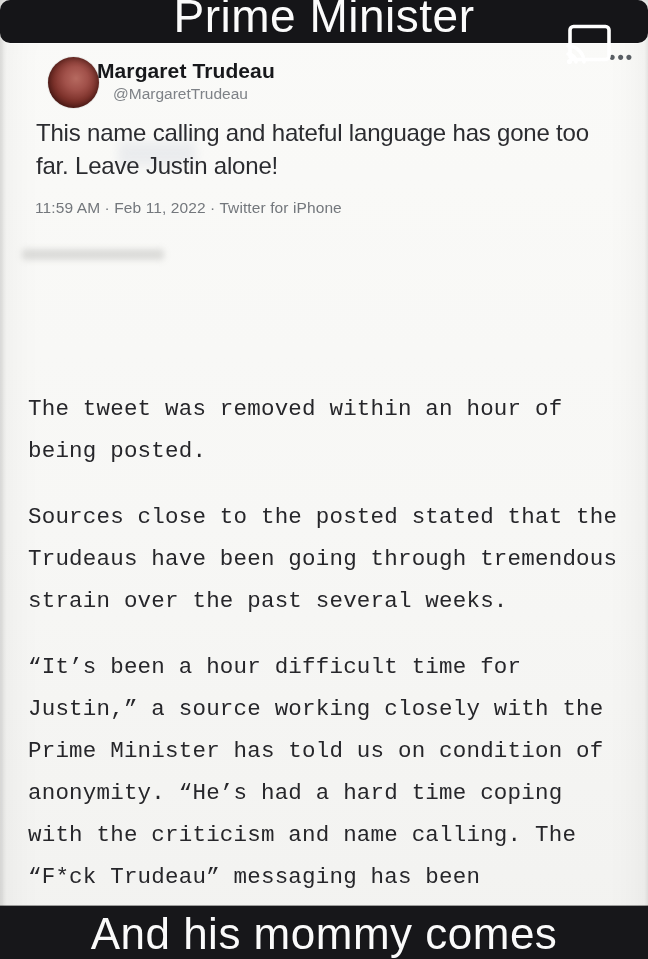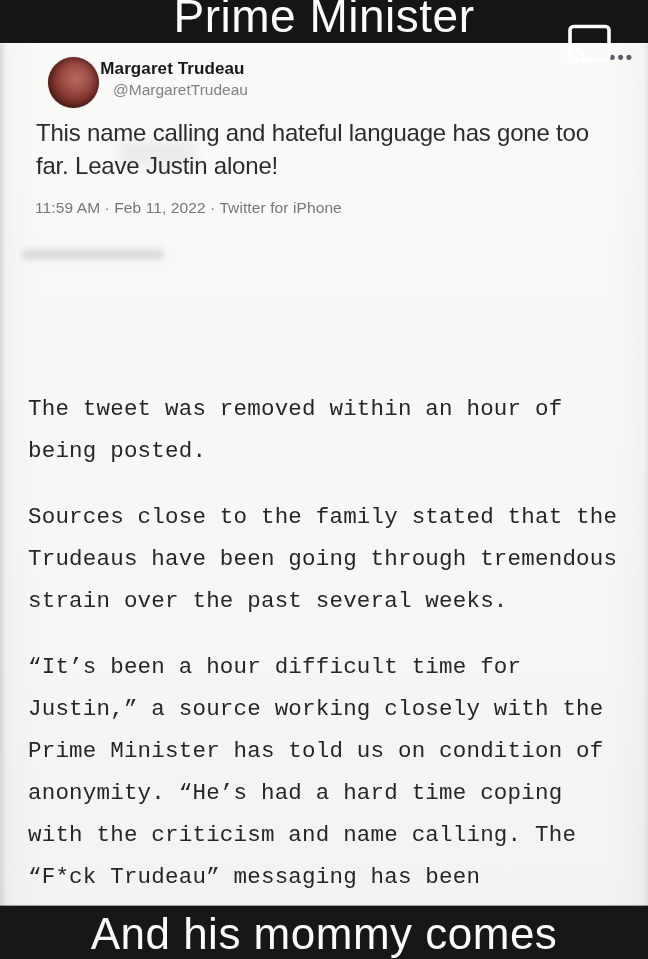"Prime Minister" .top-banner { border-radius: none -> 10px }
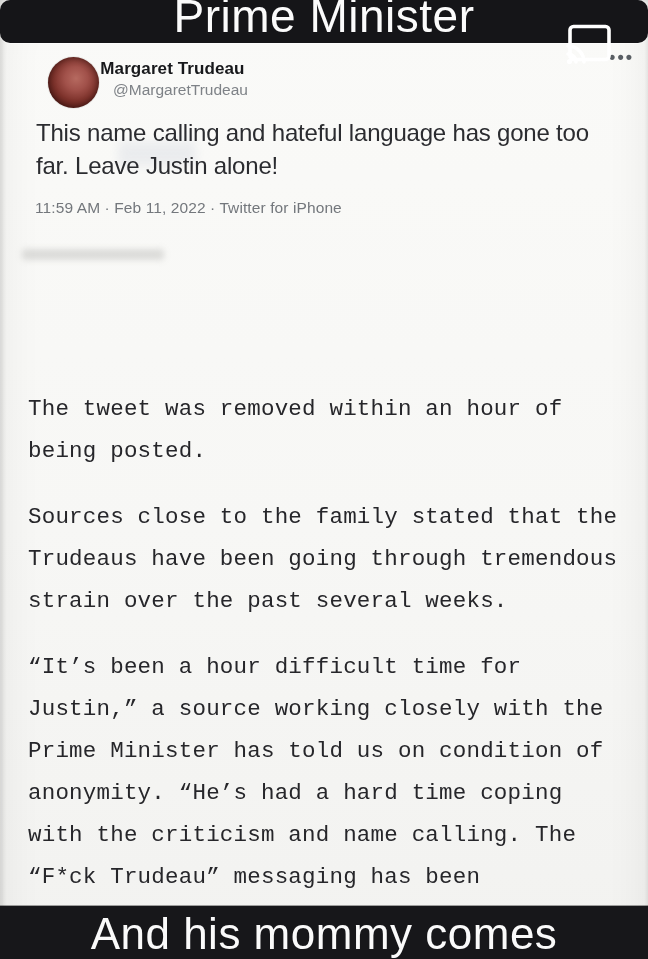"Margaret Trudeau" .author-name { font-size: 17px -> 21px }
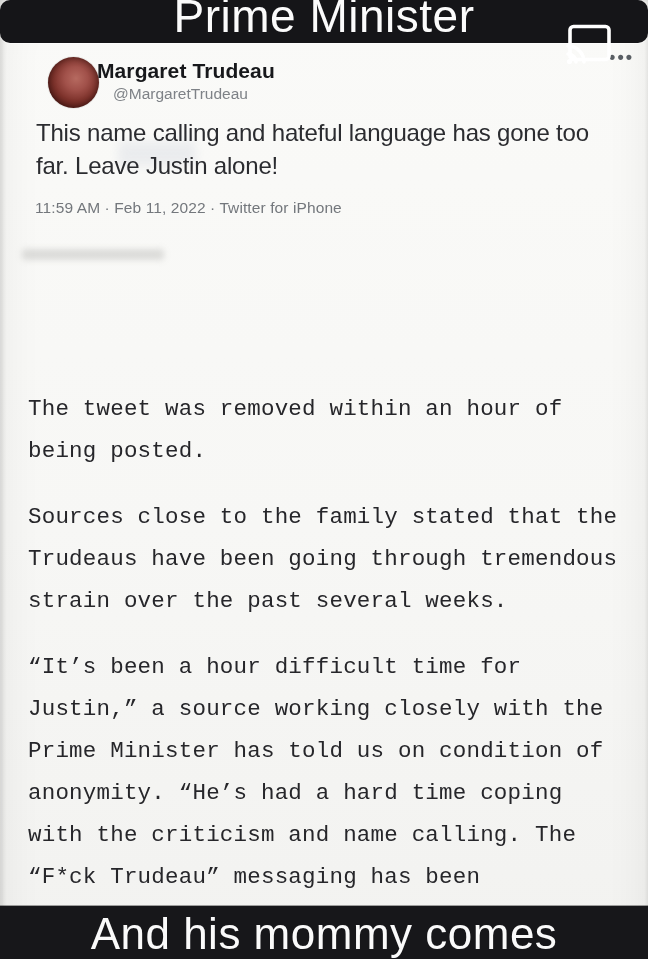"Sources close to the family" p { text: family -> posted }
